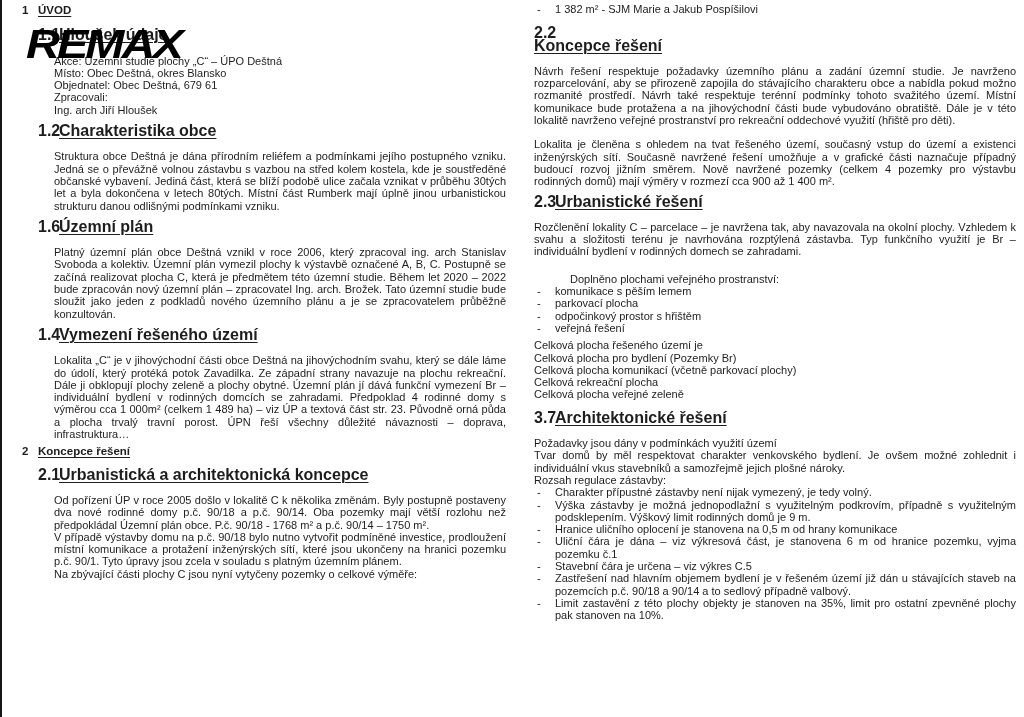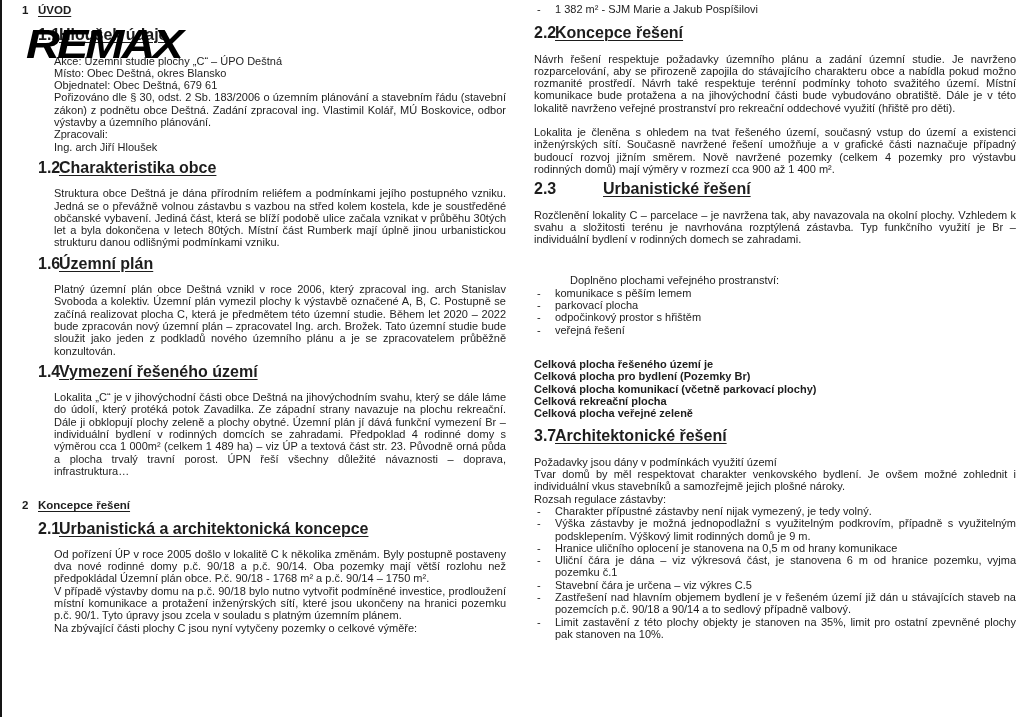"2.2" .mt12 { flex-direction: none -> column }
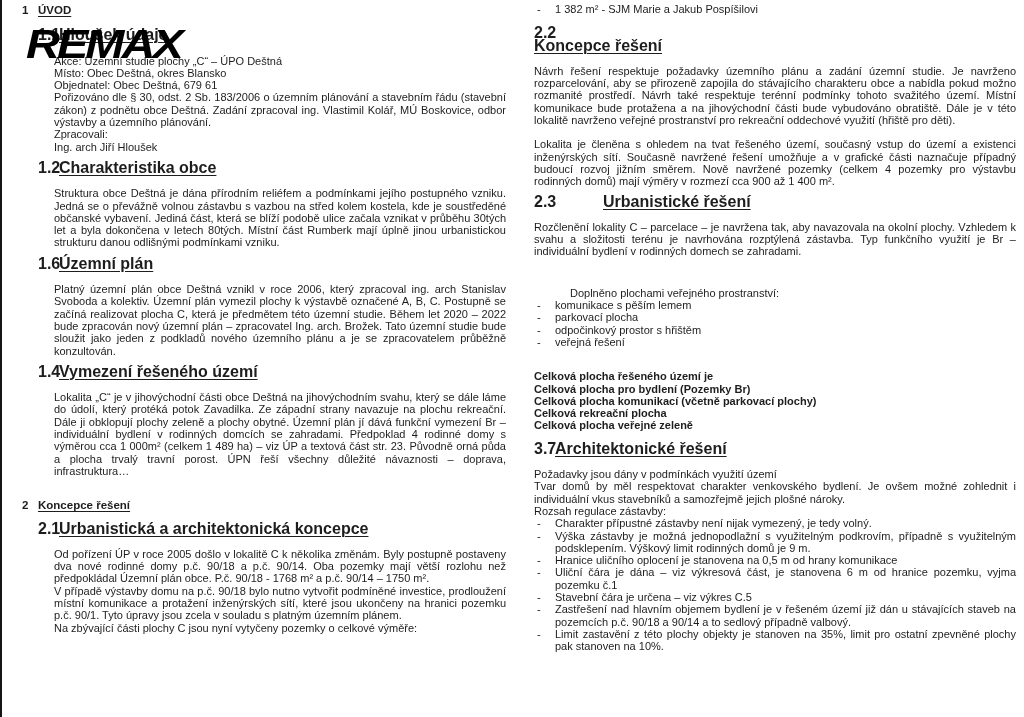"Pořizováno dle § 30, odst." p.just { html: <p>Pořizováno dle § 30, odst. 2 Sb. 183/2006 o územním plánování a stavebním řádu (stavební zákon) z podnětu obce Deštná. Zadání zpracoval ing. Vlastimil Kolář, MÚ Boskovice, odbor výstavby a územního plánování.</p> -> none }
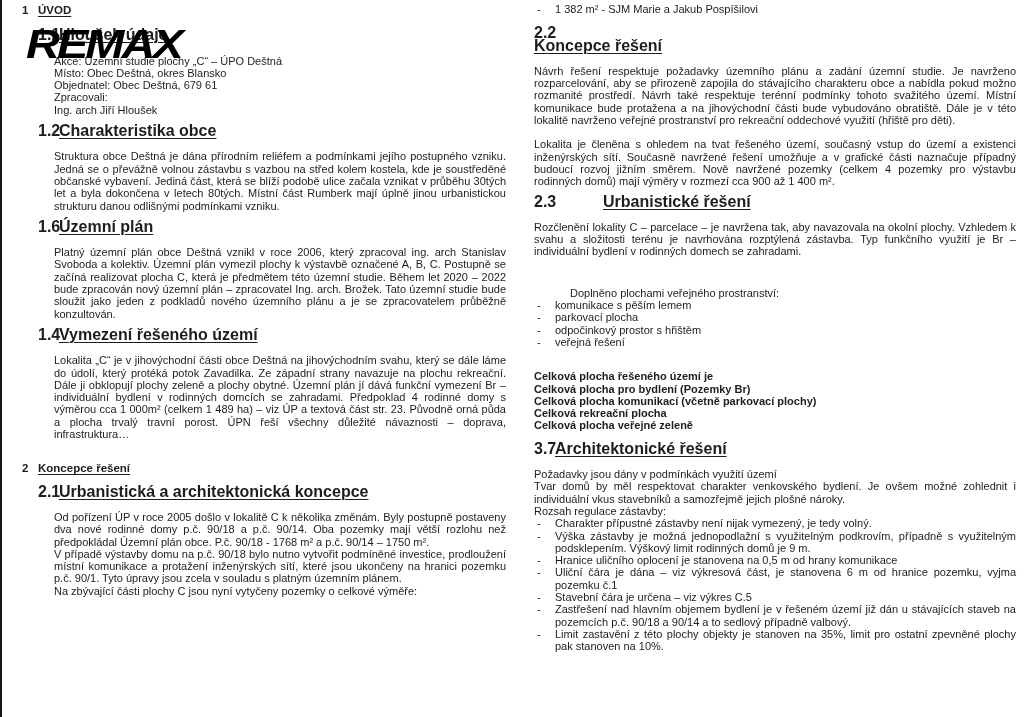"2.3" .mt8 { gap: 48px -> none }
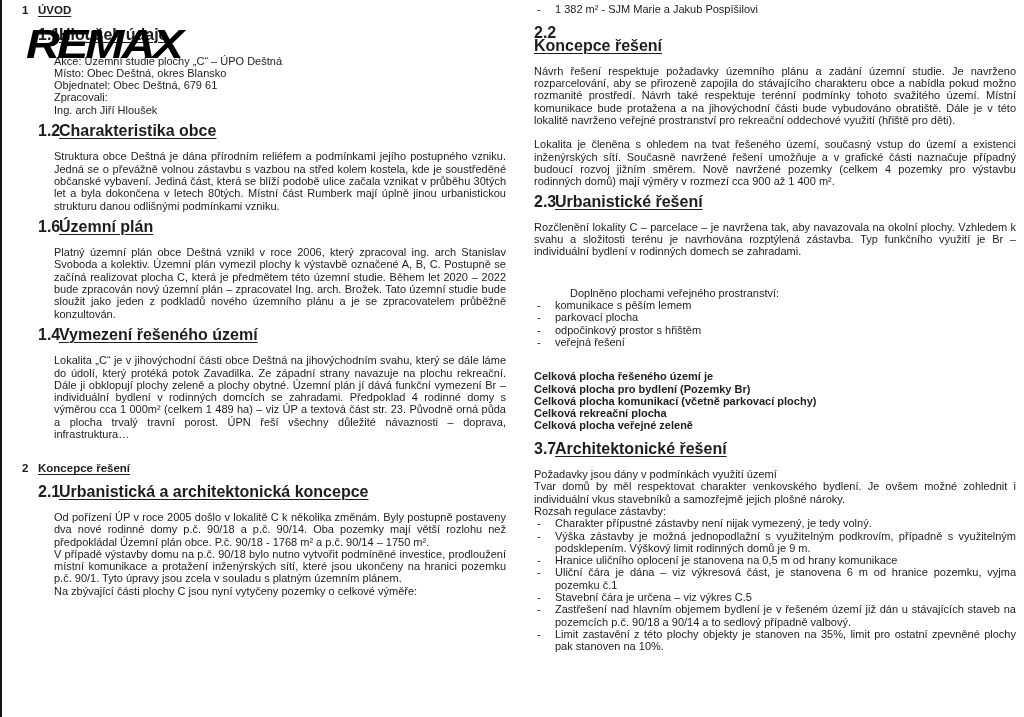"Doplněno plochami veřejného" .mt15 { margin-top: 29px -> 15px }
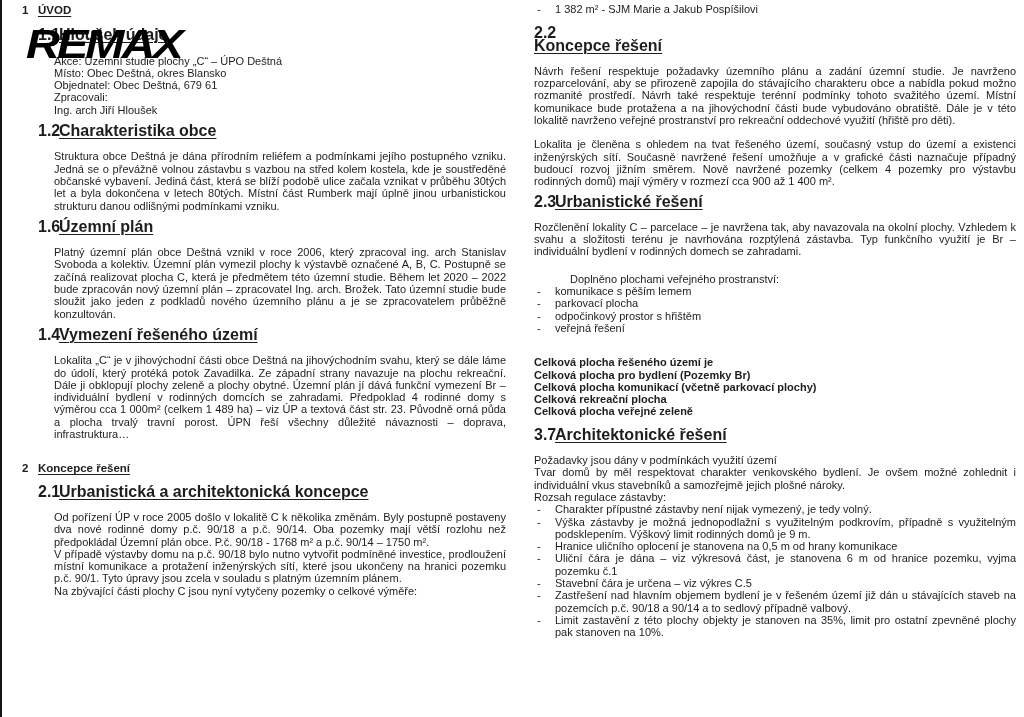"Celková plocha řešeného území je" .mt9 { font-weight: bold -> none; margin-top: 22px -> 5px }
